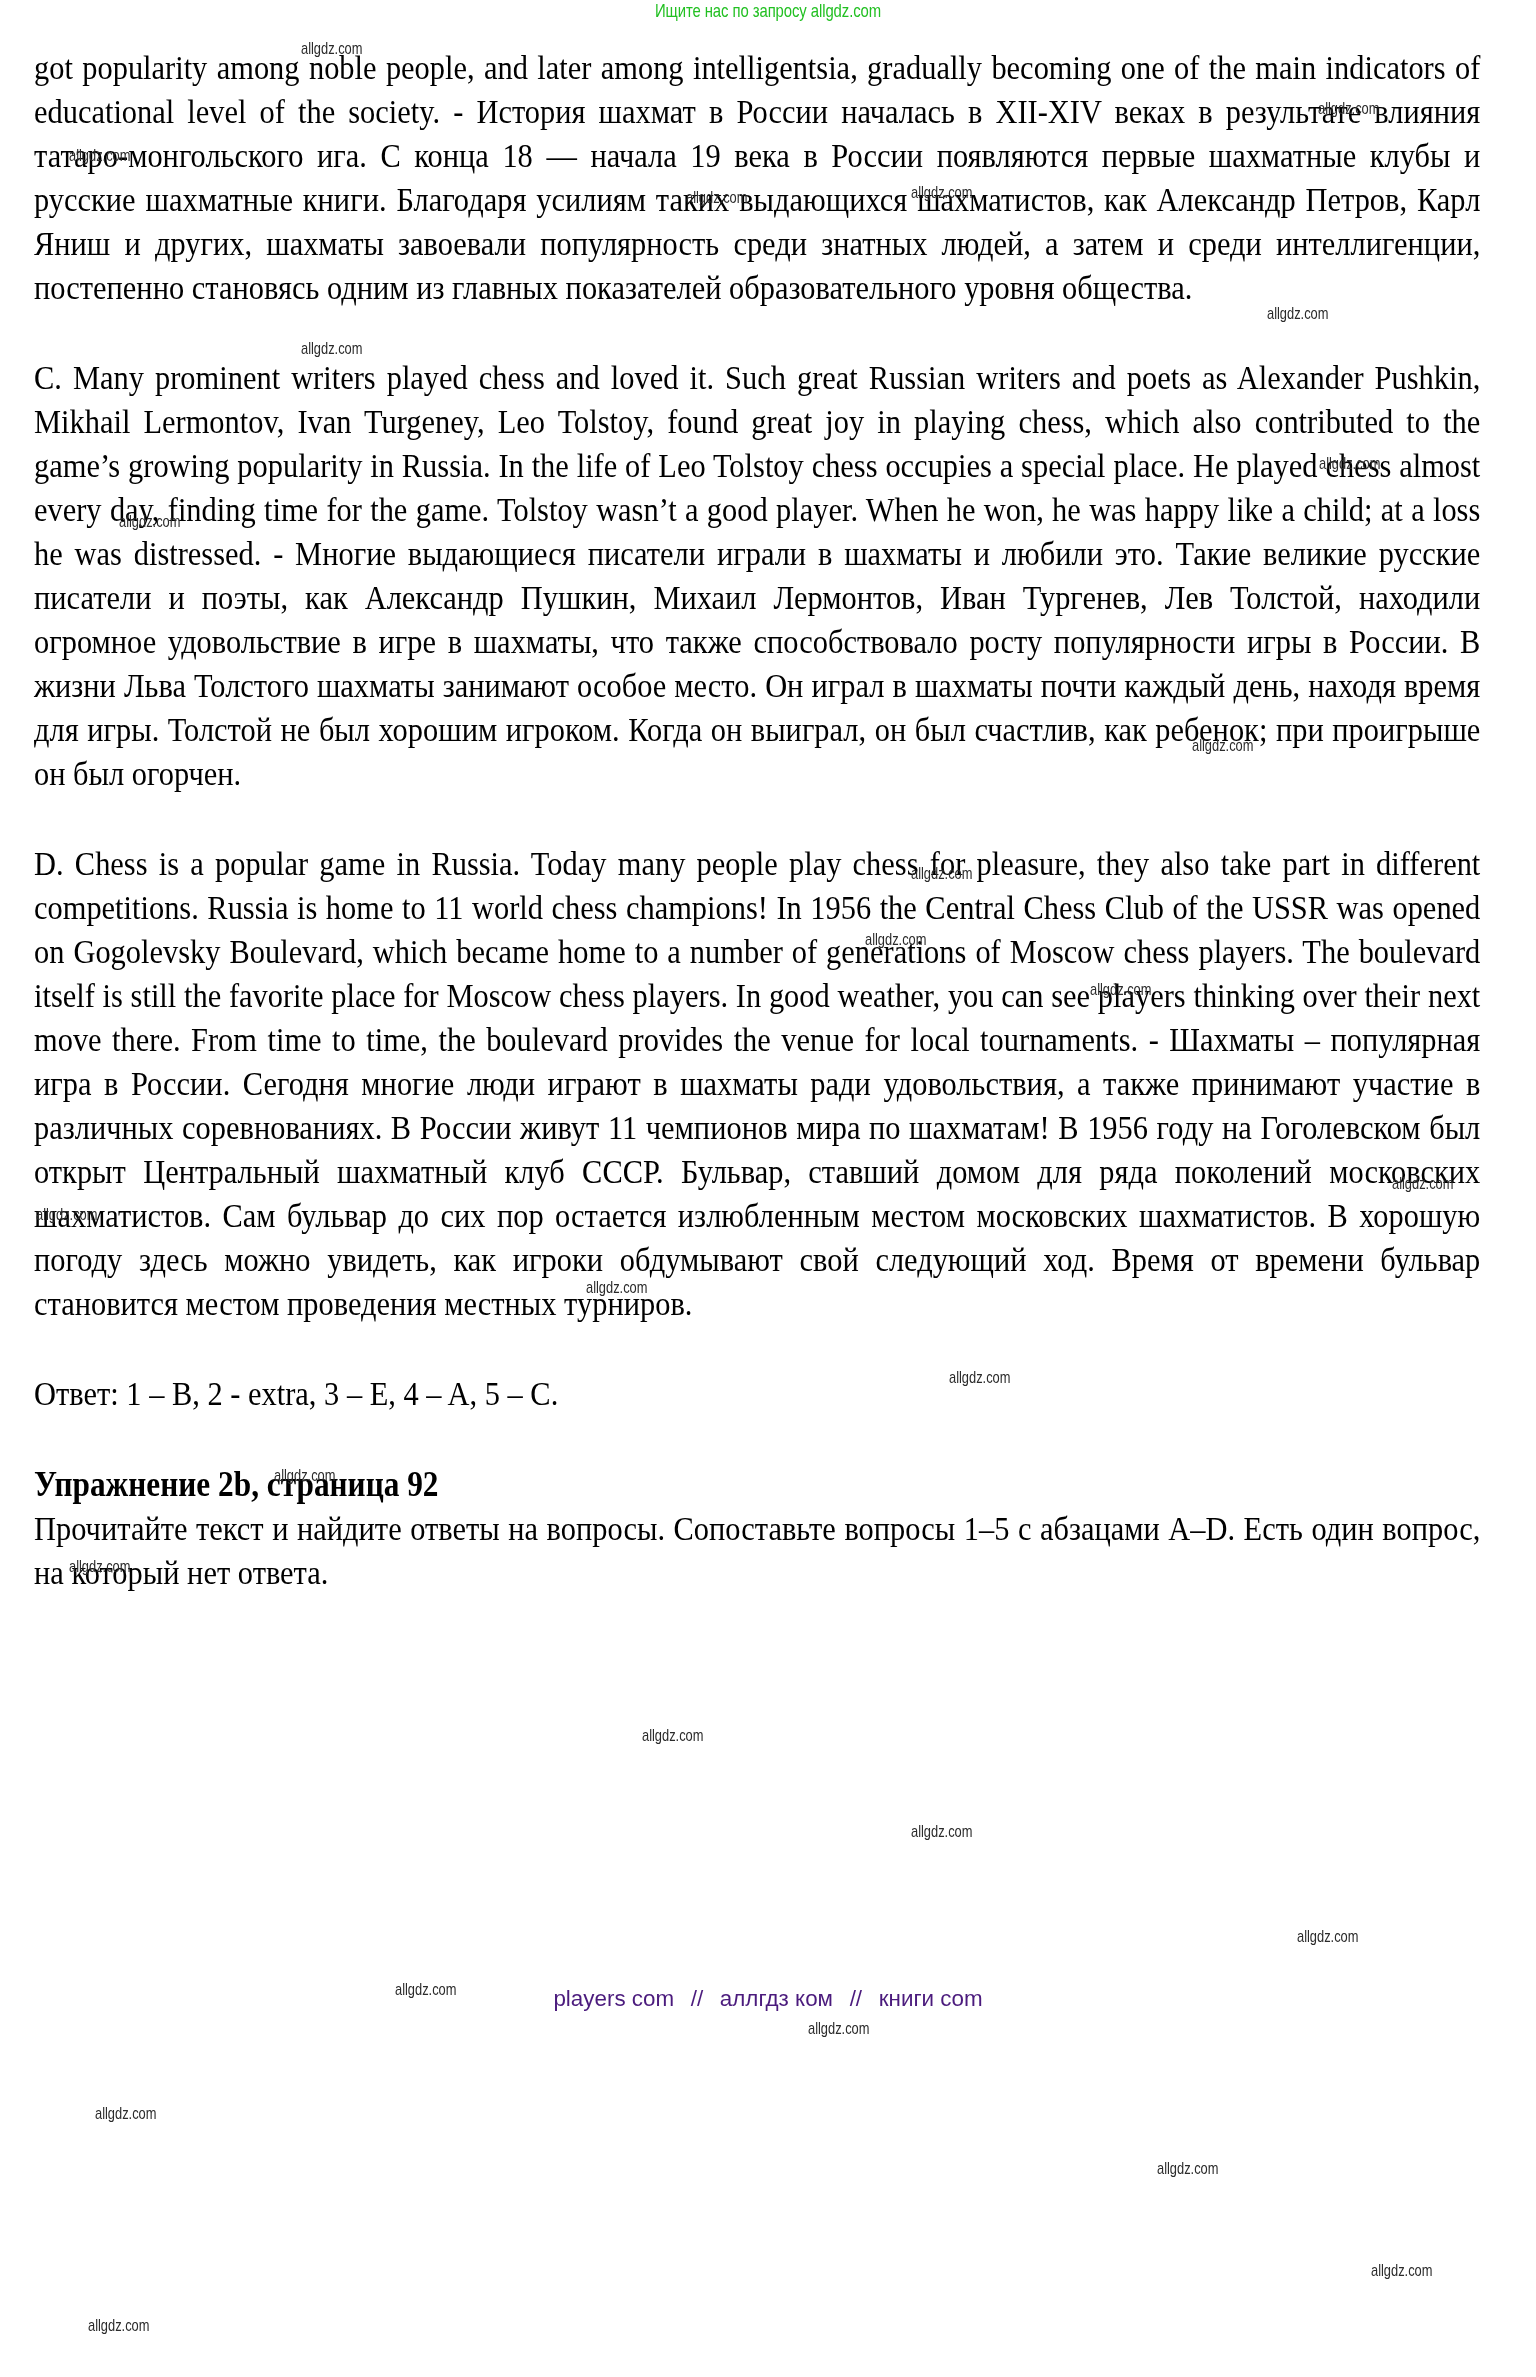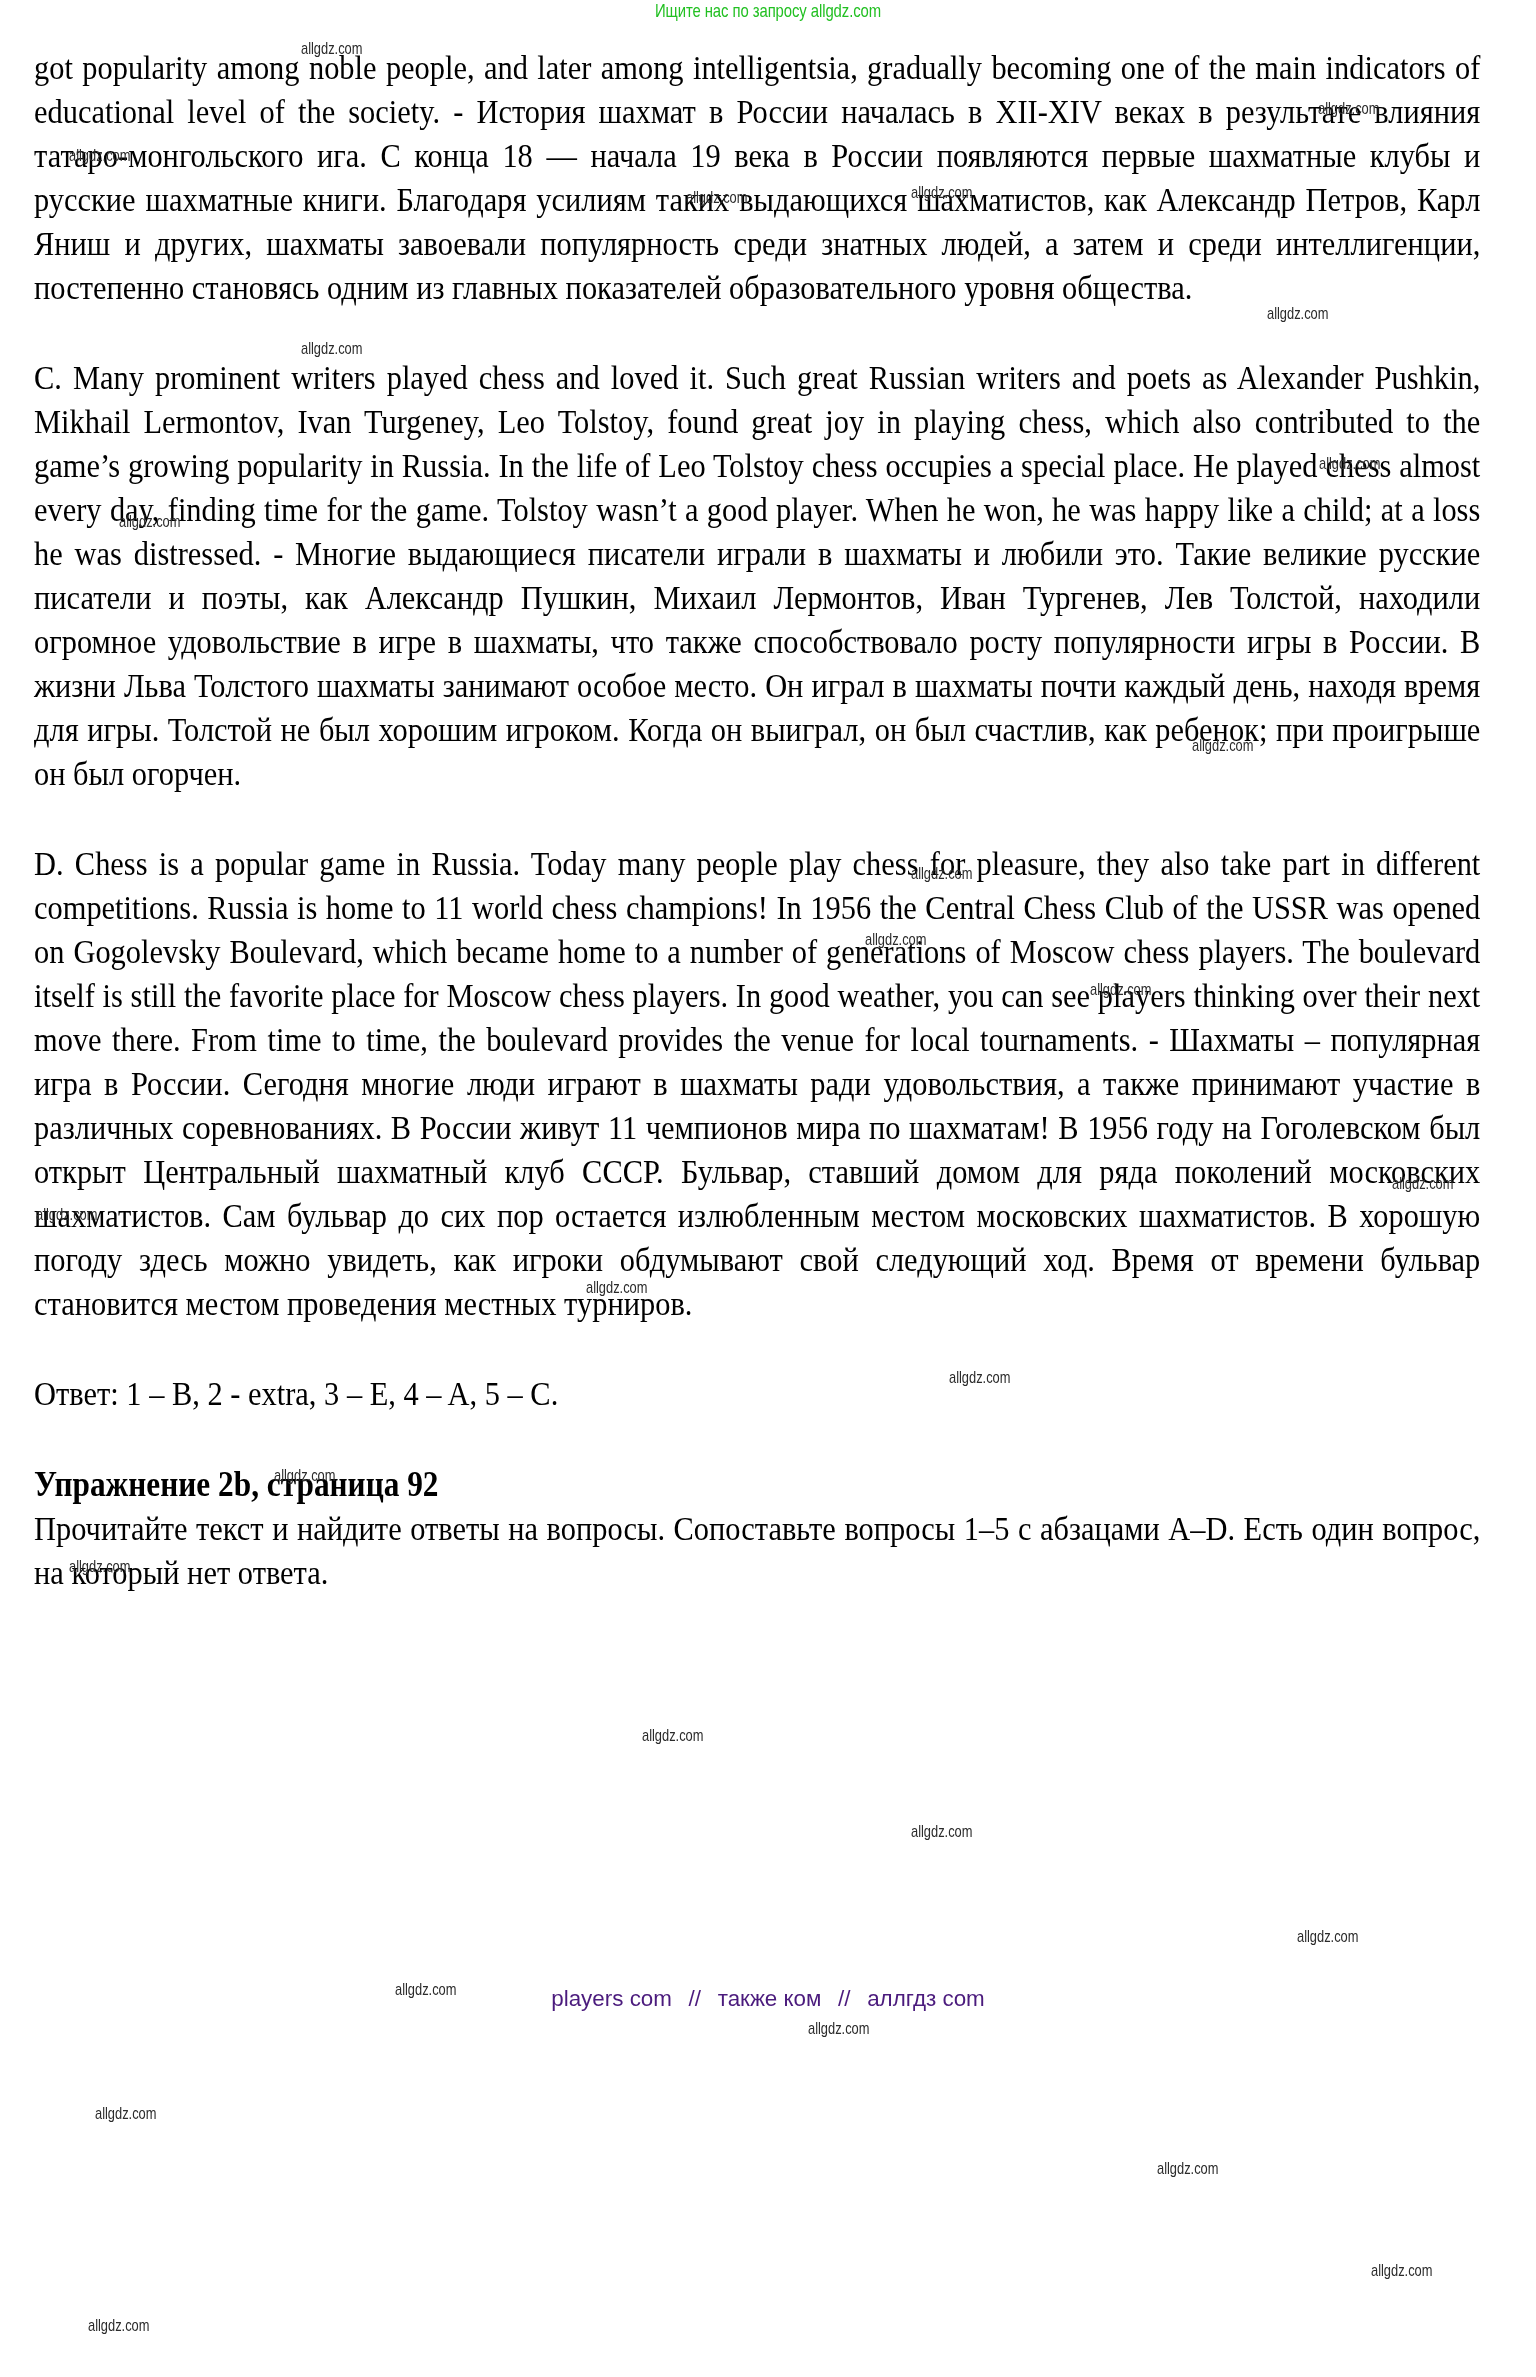"также ком" span { text: также -> аллгдз }
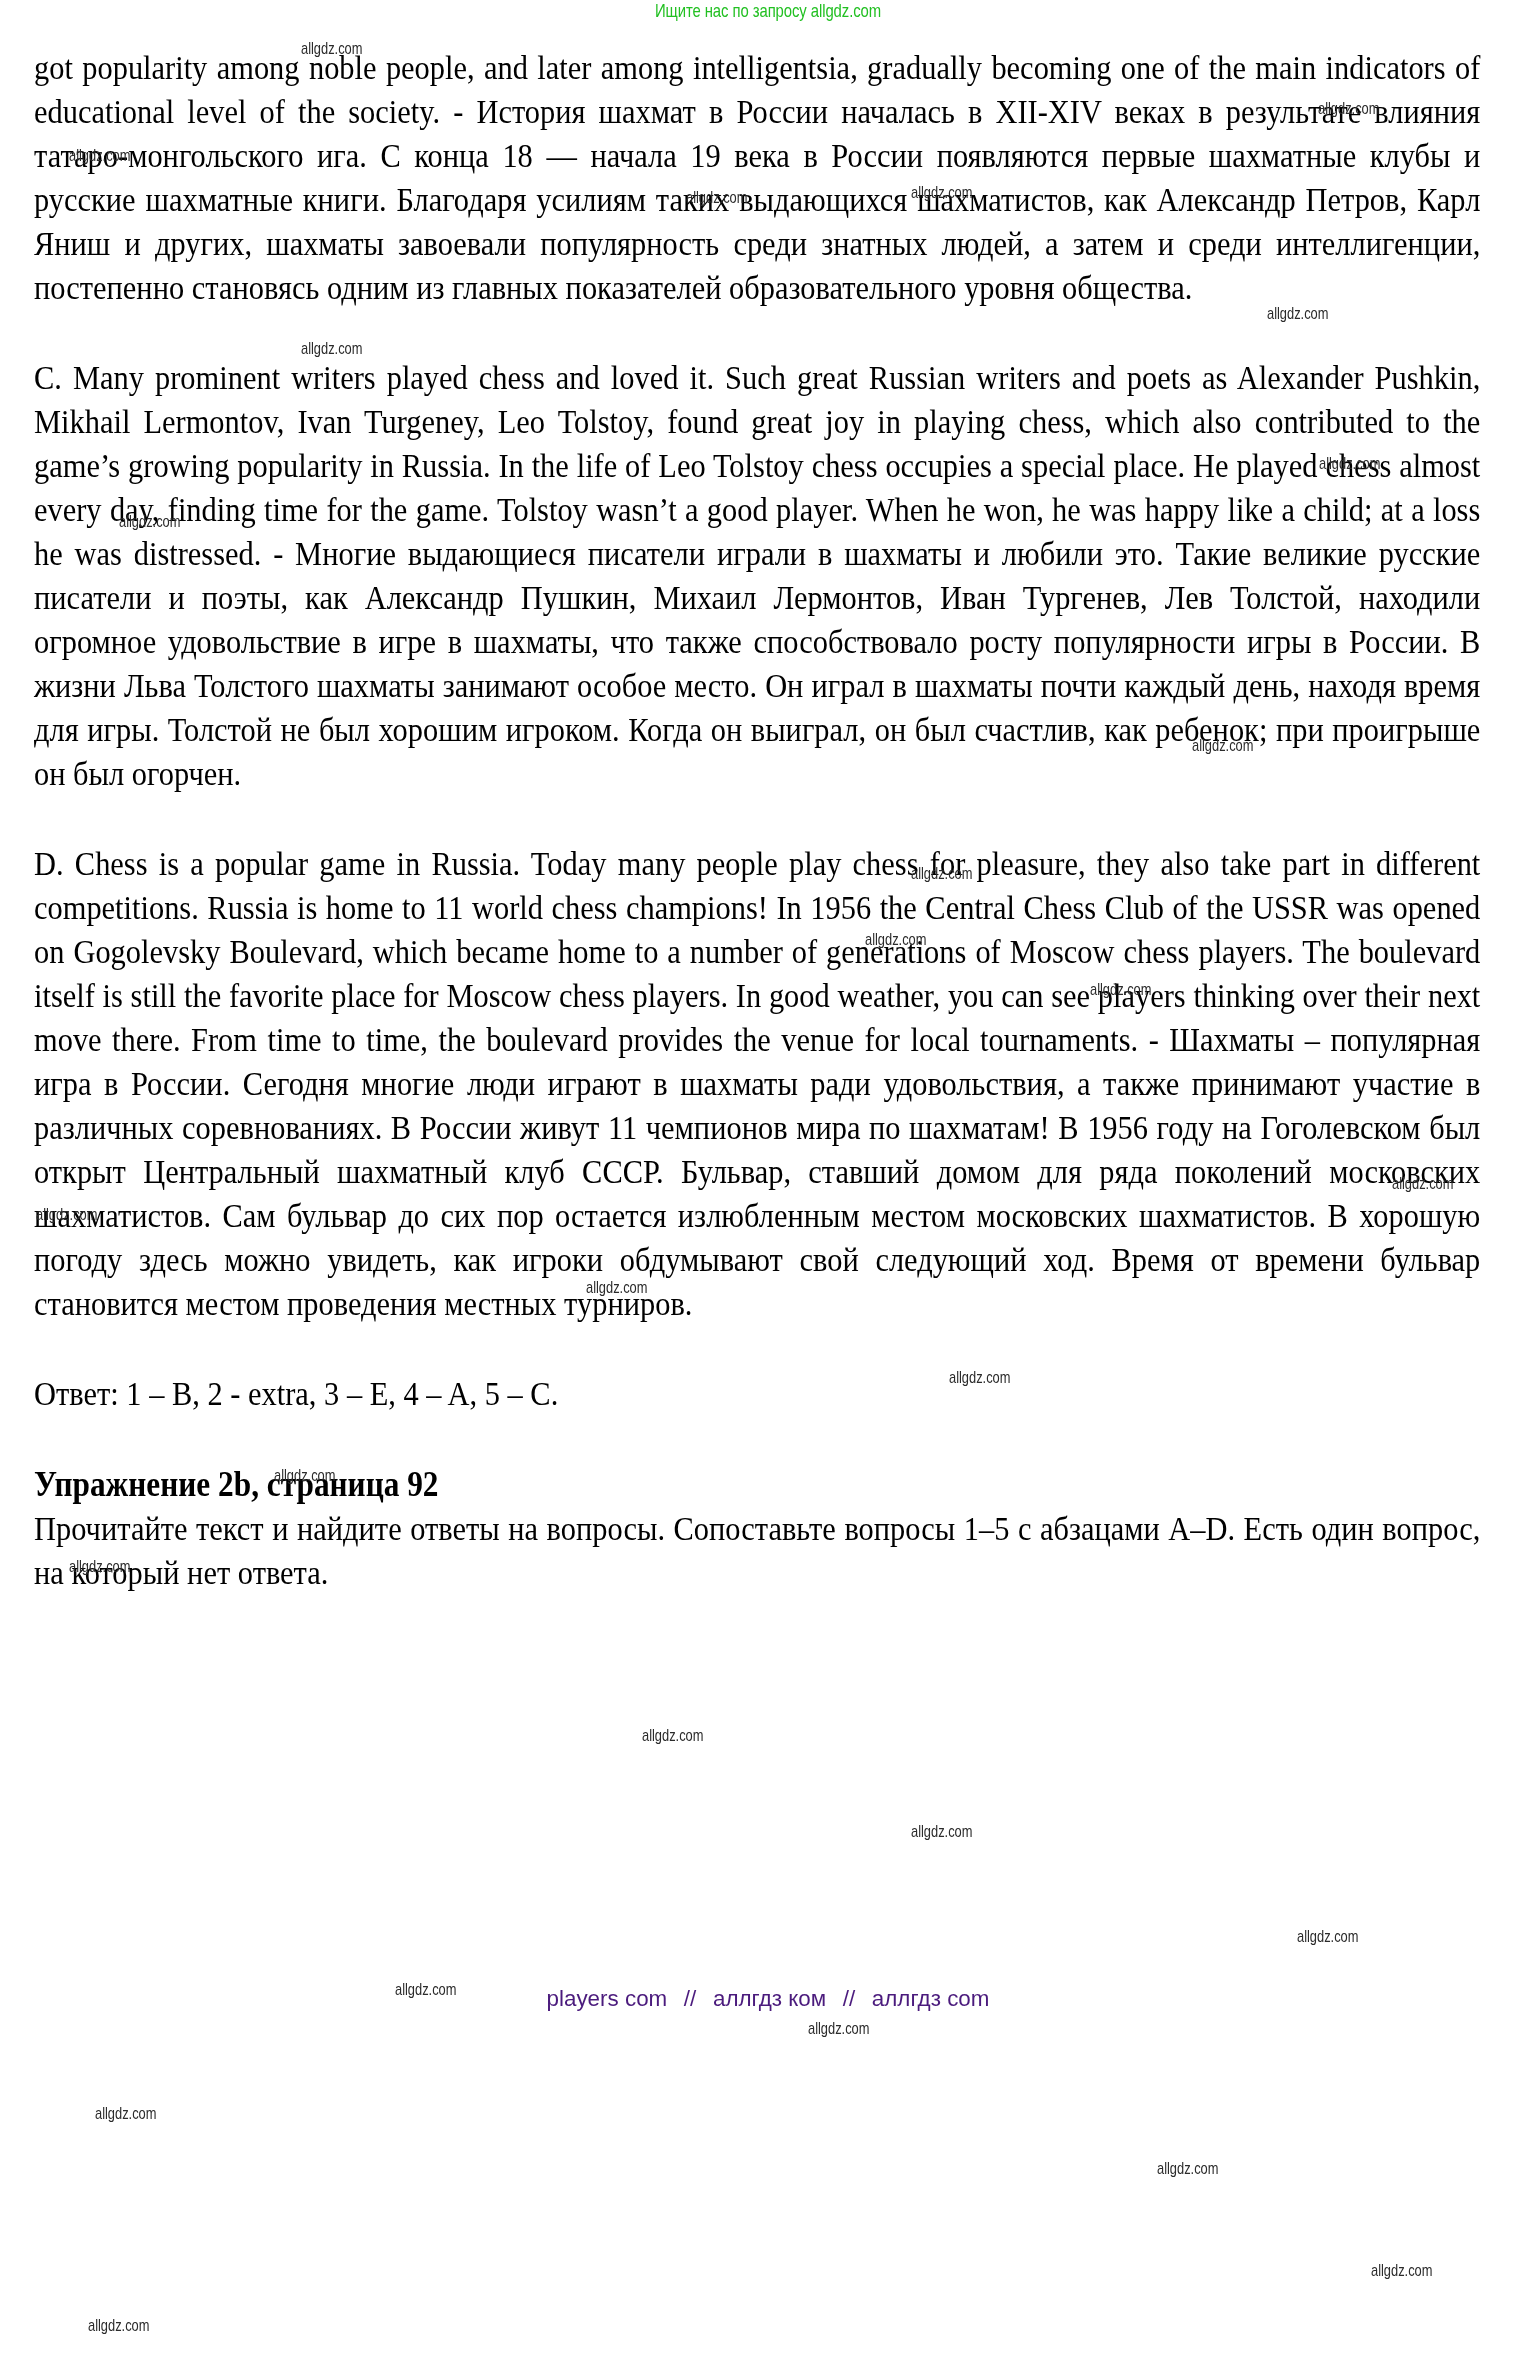"аллгдз com" span { text: аллгдз -> книги }
